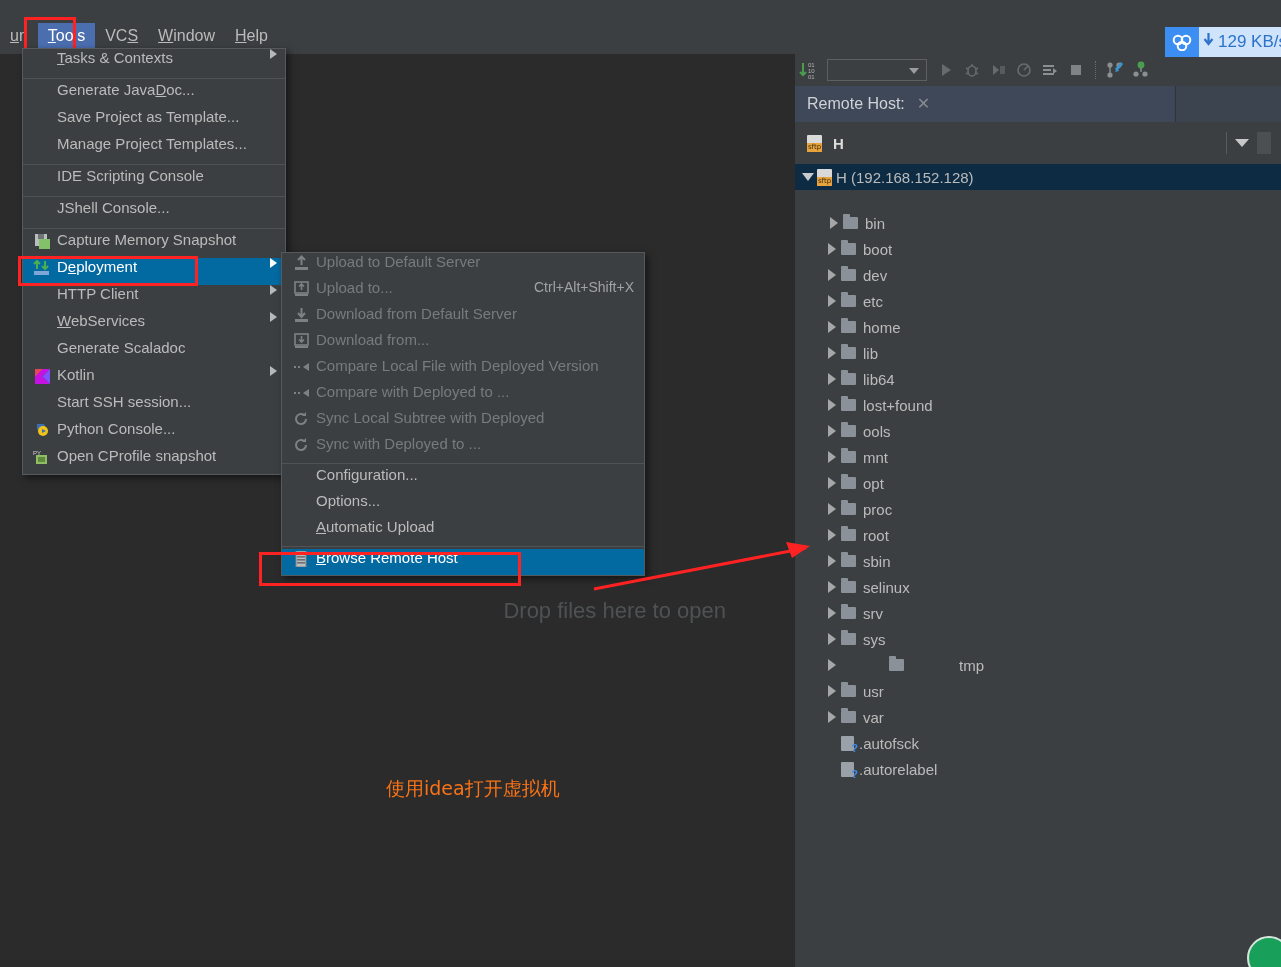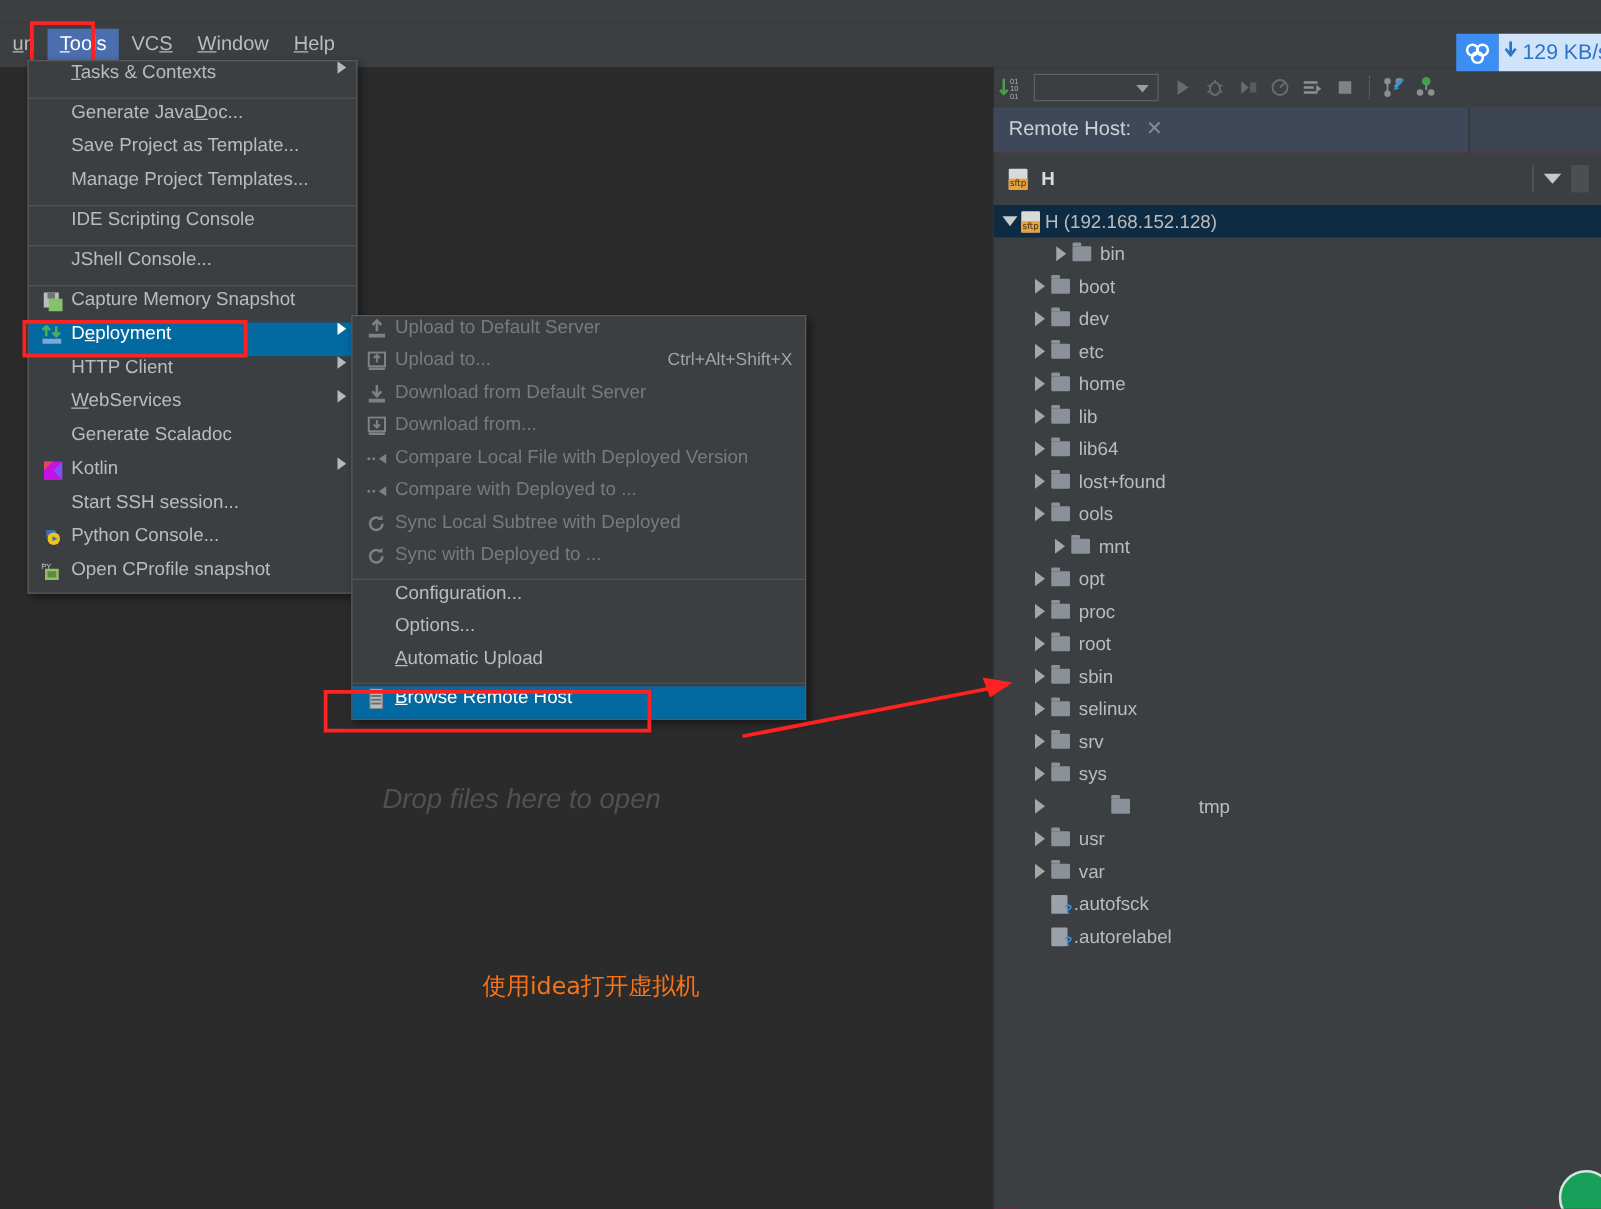"Remote Host:" .rh { background: #be185d -> #22c55e }
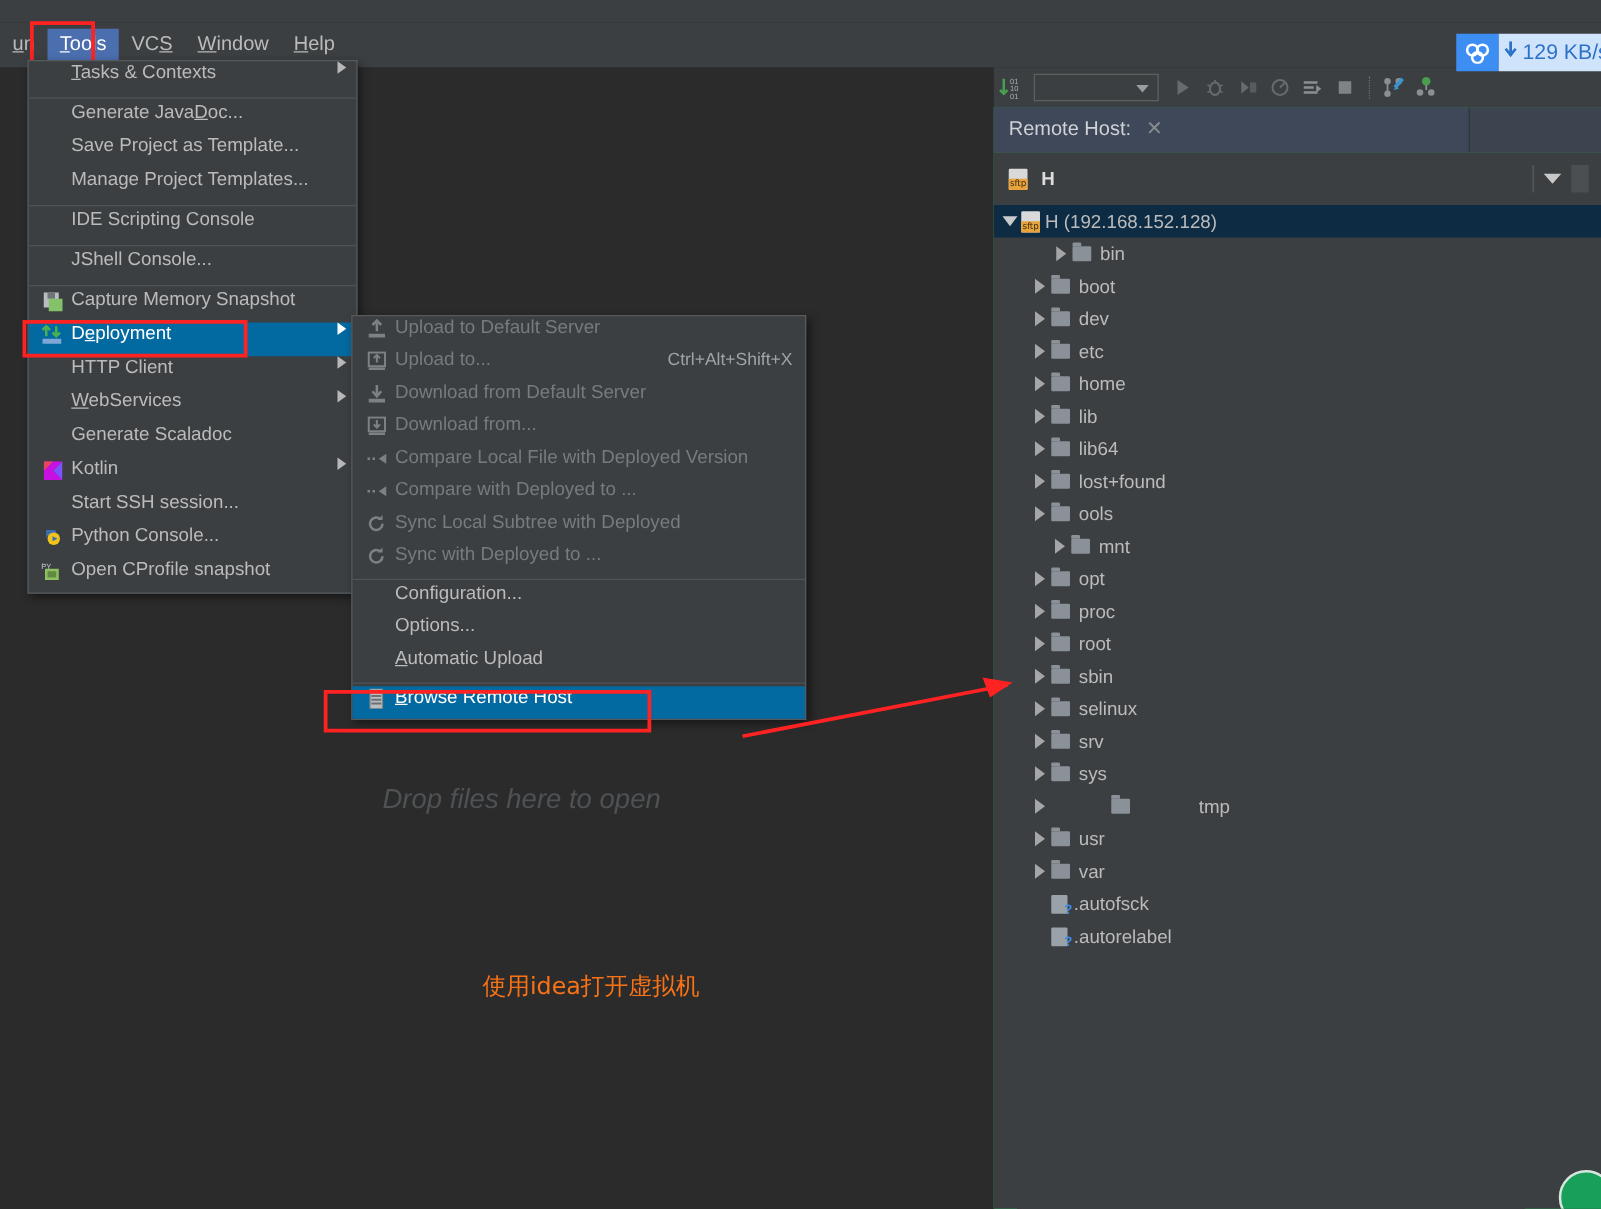"bin" div.trow { margin-top: none -> 20px; padding-left: 45px -> 30px }
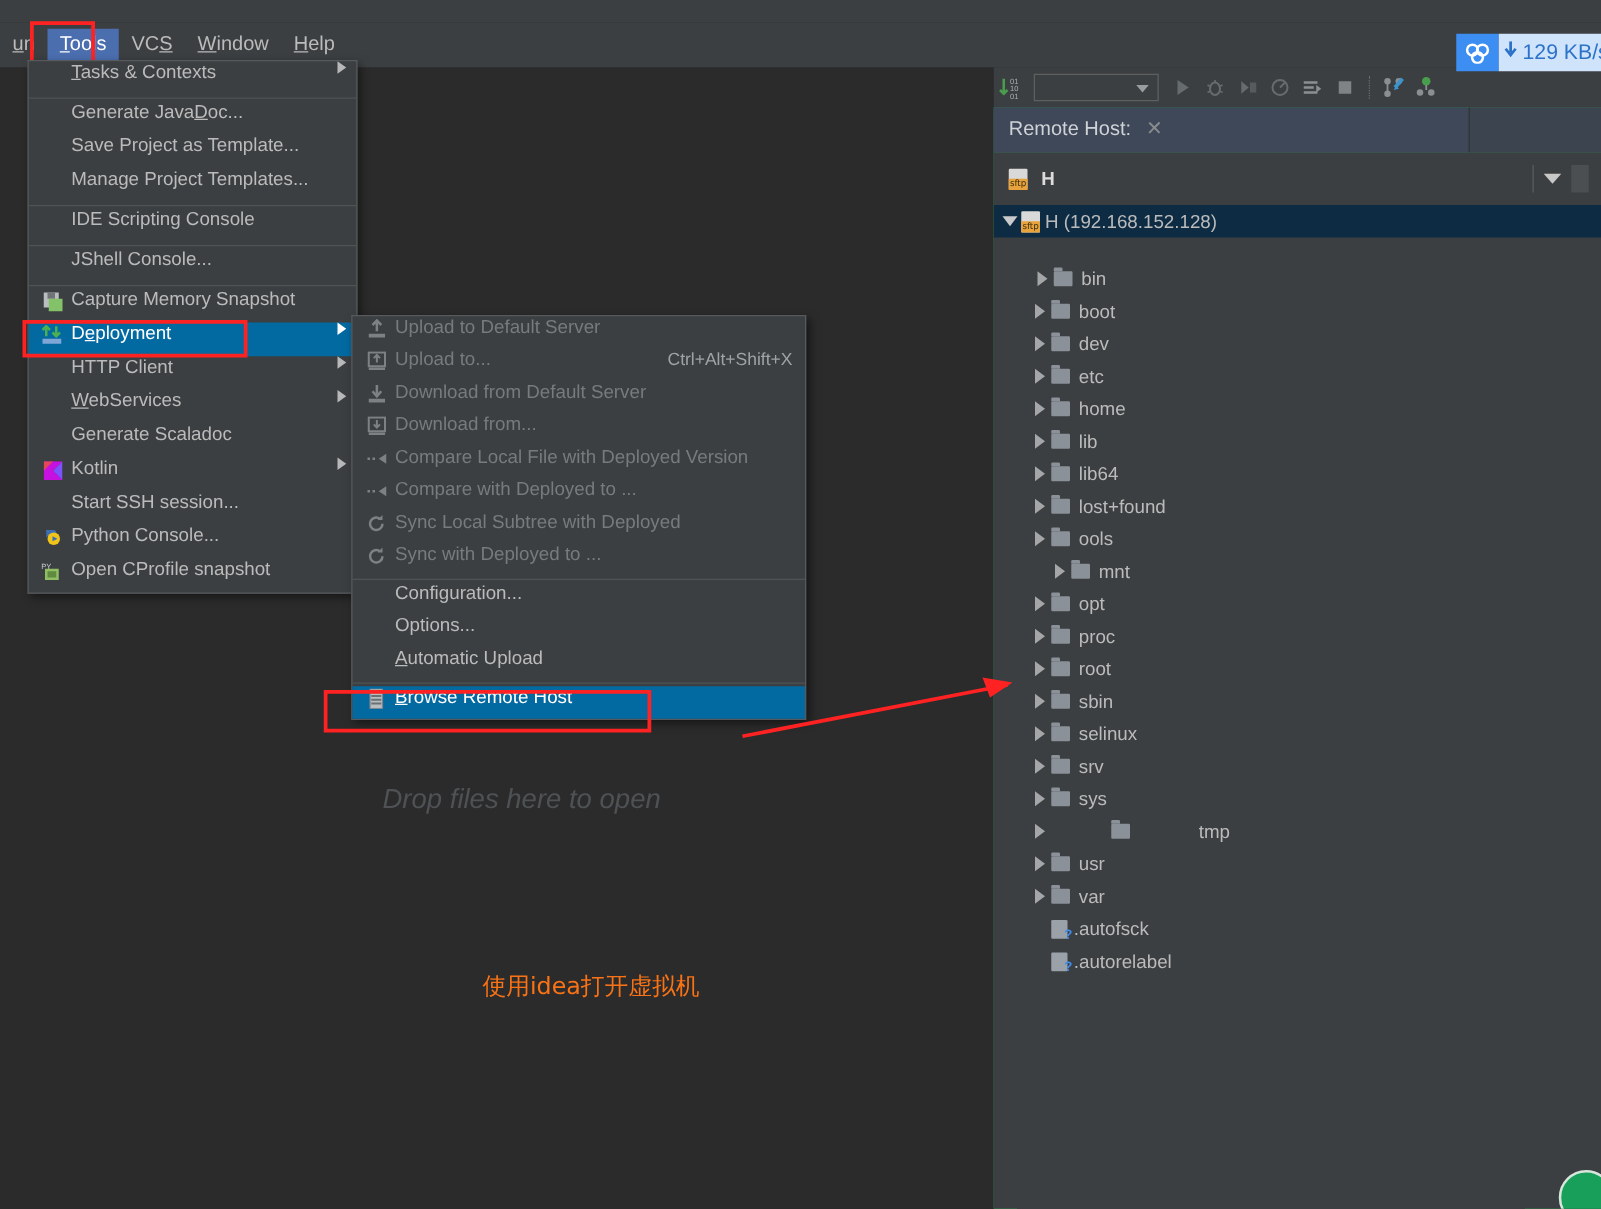"mnt" div.trow { margin-left: 16px -> none }
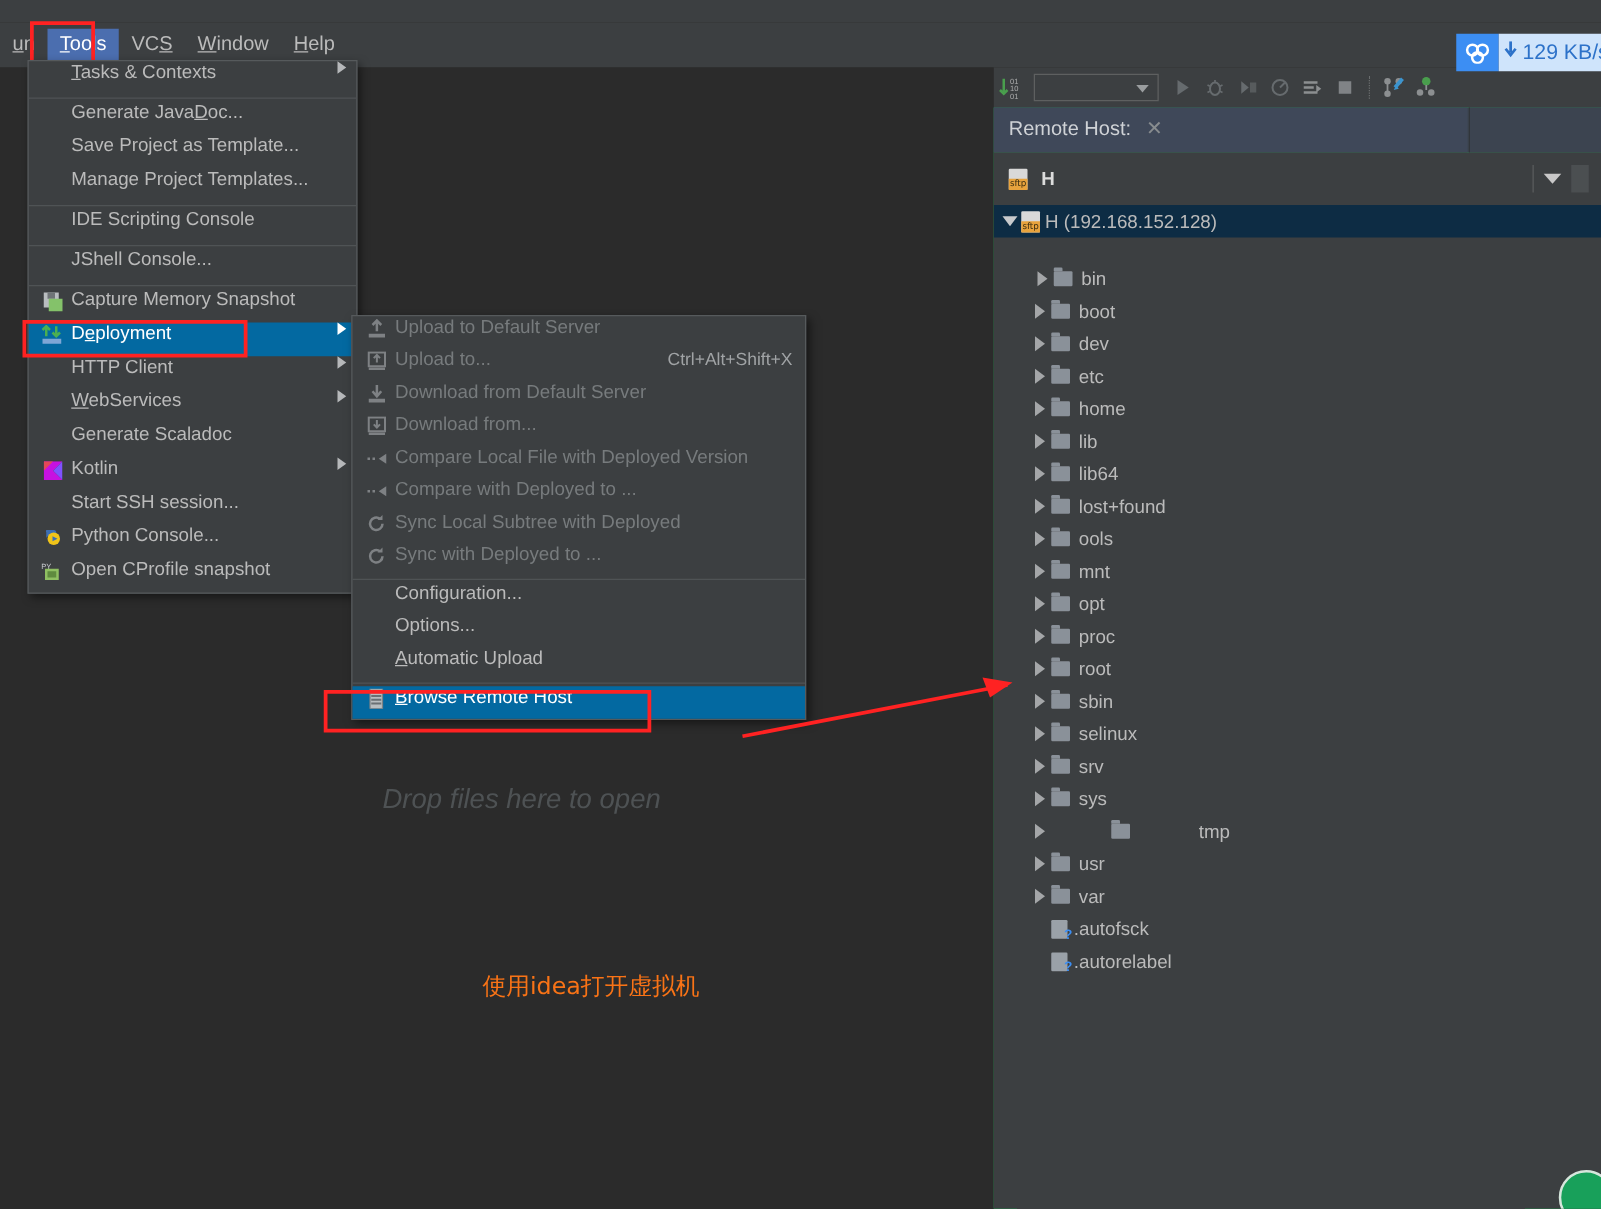"Drop files here to open" .drop-text { font-style: italic -> none; text-align: left -> right; top: 572px -> 544px }
